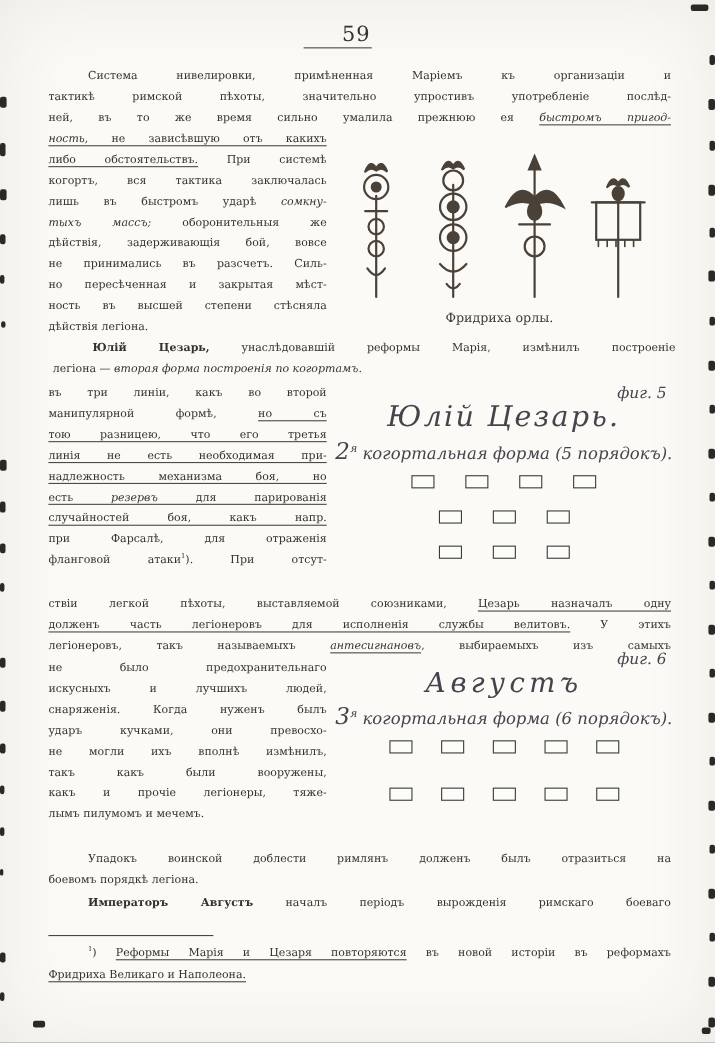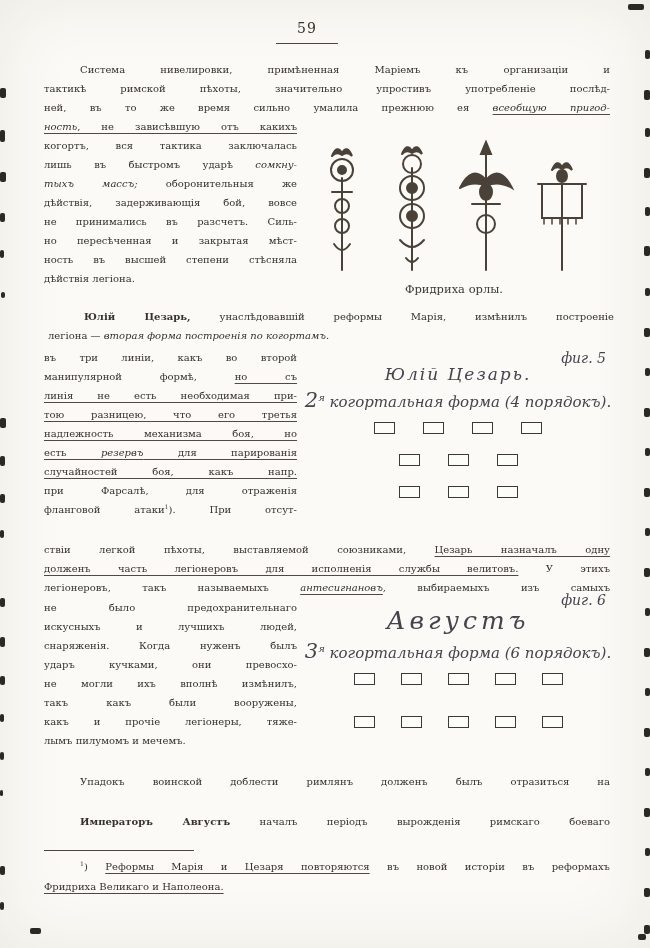"59" .pagenum { font-size: 14px -> 19px; text-align: center -> right }
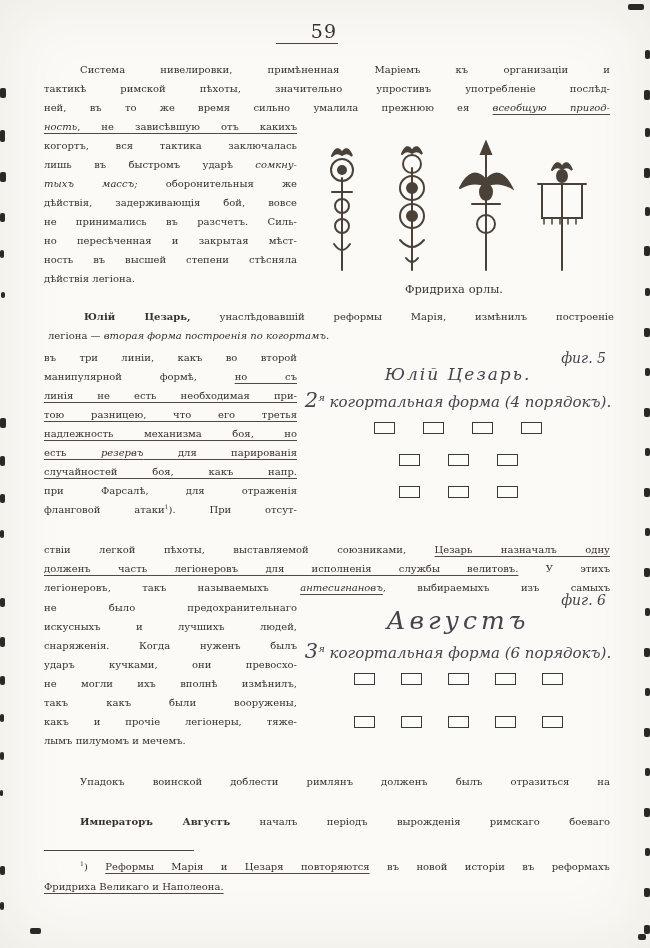"всеобщую пригод-" span.i { text: всеобщую -> быстромъ }
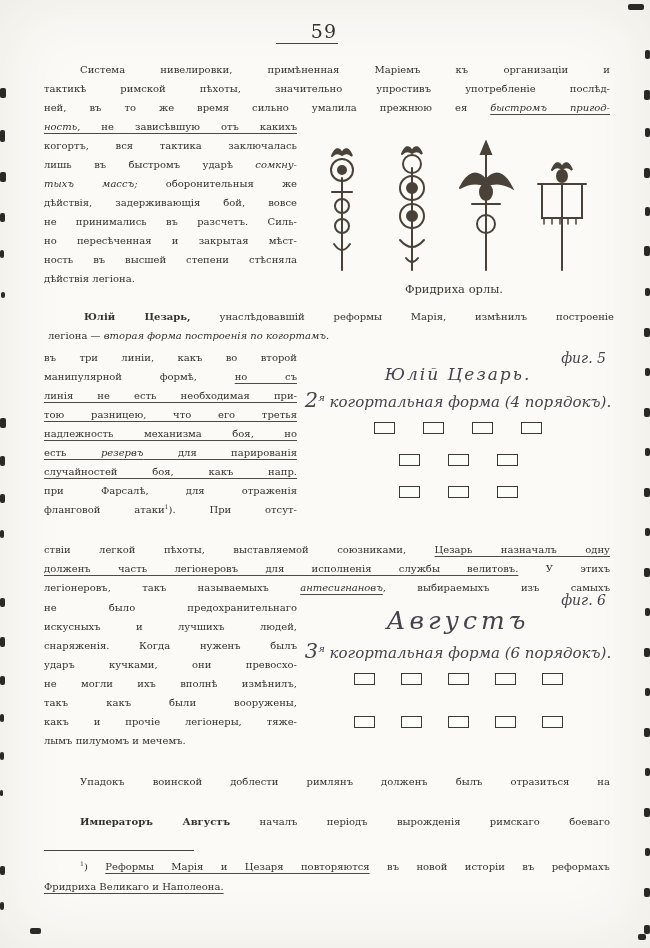"либо обстоятельствъ. При системѣ" div.tl { html: none -> <div><span>либо обстоятельствъ.</span><span> При системѣ</span></div> }
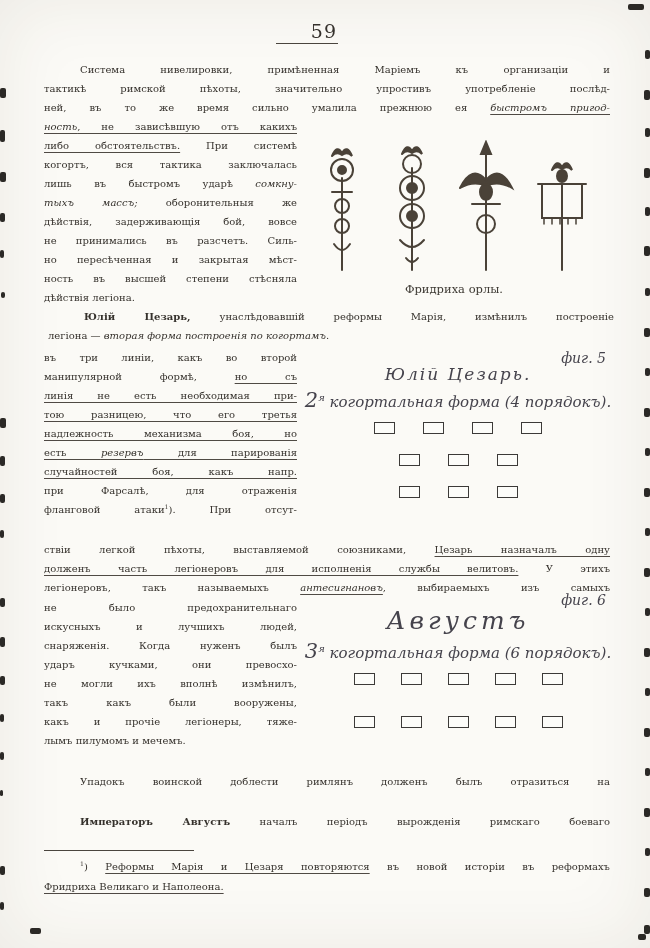"Юлій Цезарь." .fig.f5 .fig-title { font-size: 17px -> 26px }
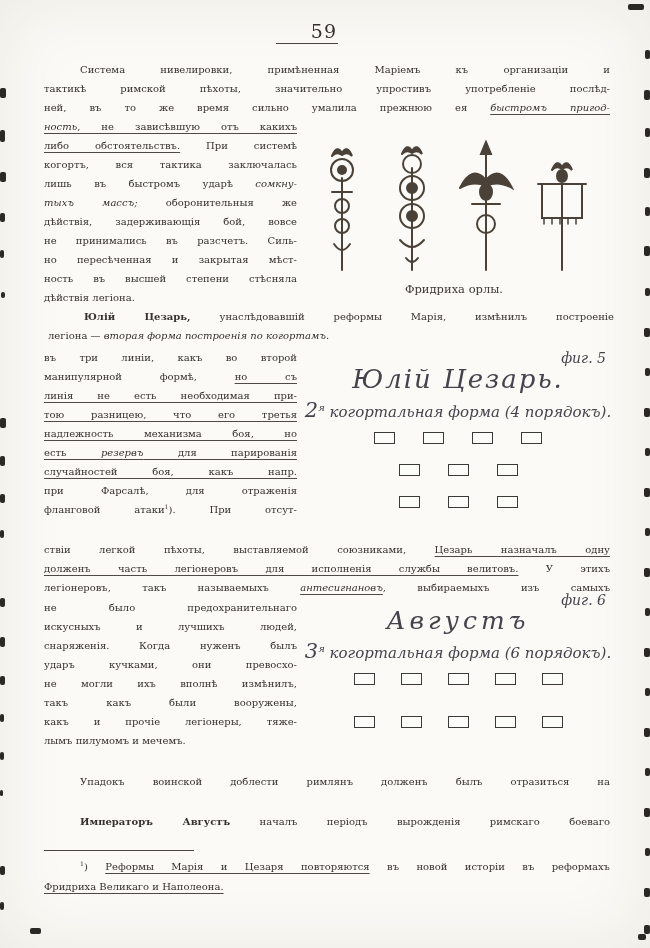"линія не есть необходимая при-" div.tl { order: before "тою разницею, что его третья" -> after "тою разницею, что его третья" }
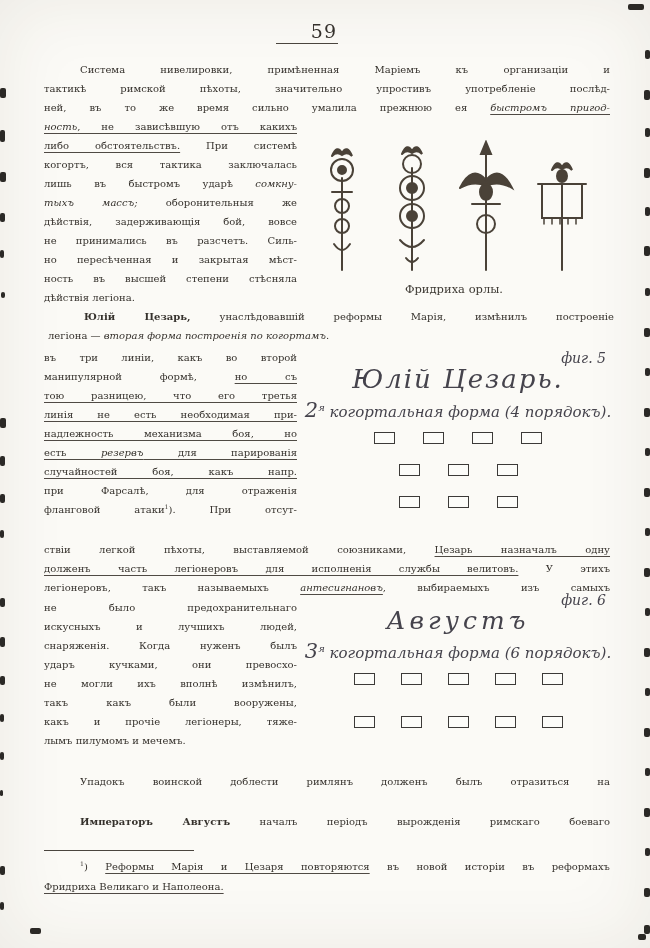"когортальная форма (4 порядокъ)." span { text: 4 -> 5 }
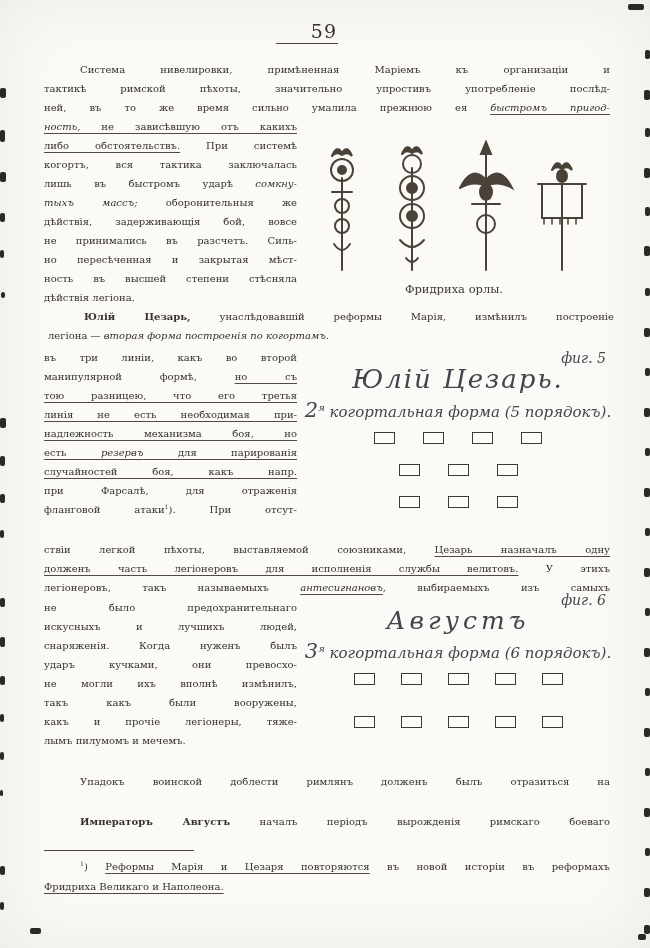"боевомъ порядкѣ легіона." div.tl { html: none -> <div><span>боевомъ порядкѣ легіона.</span></div> }
